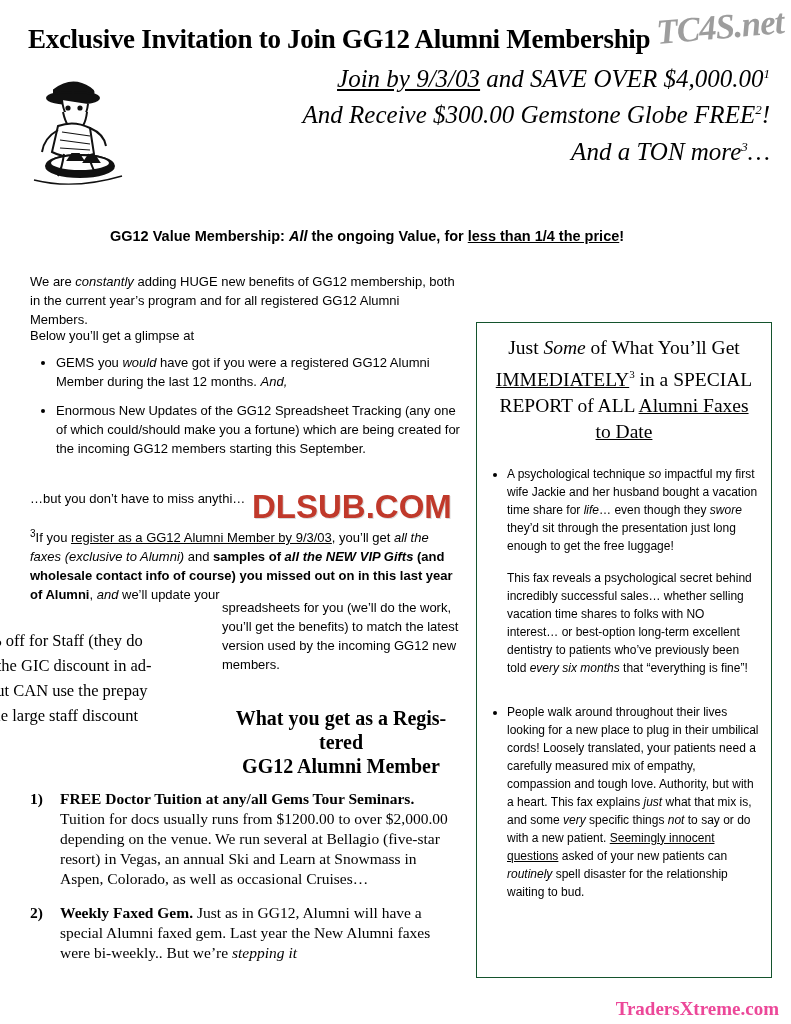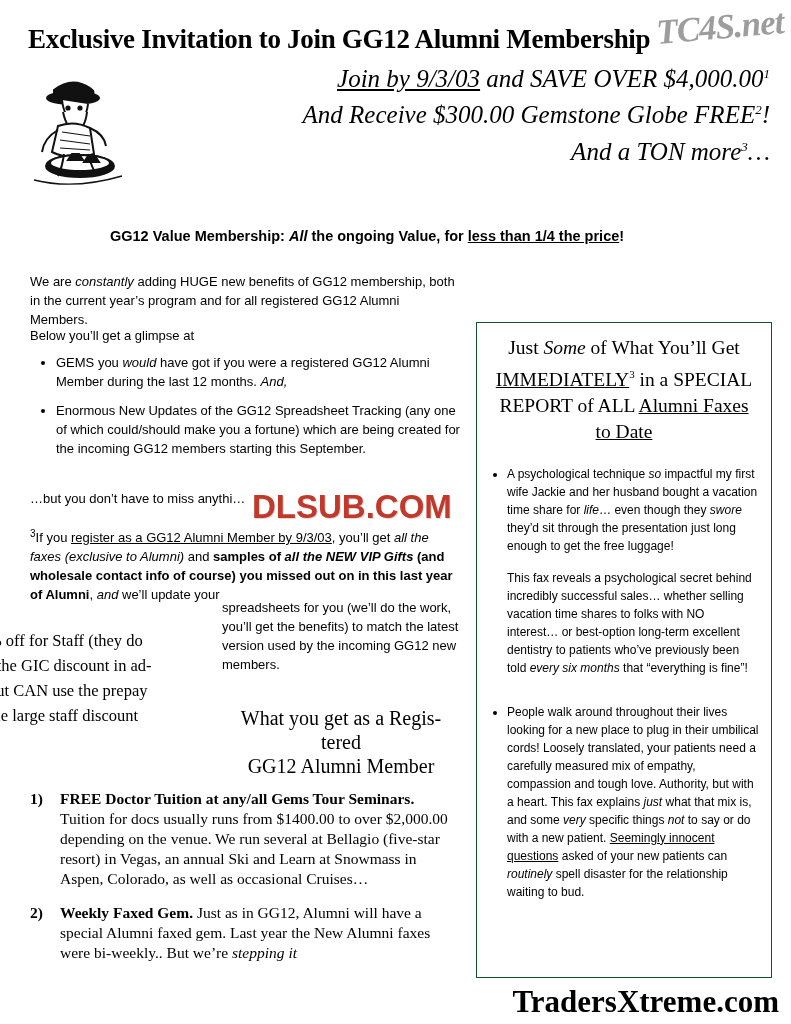"What you get as a" .whatyouget { font-weight: normal -> bold }
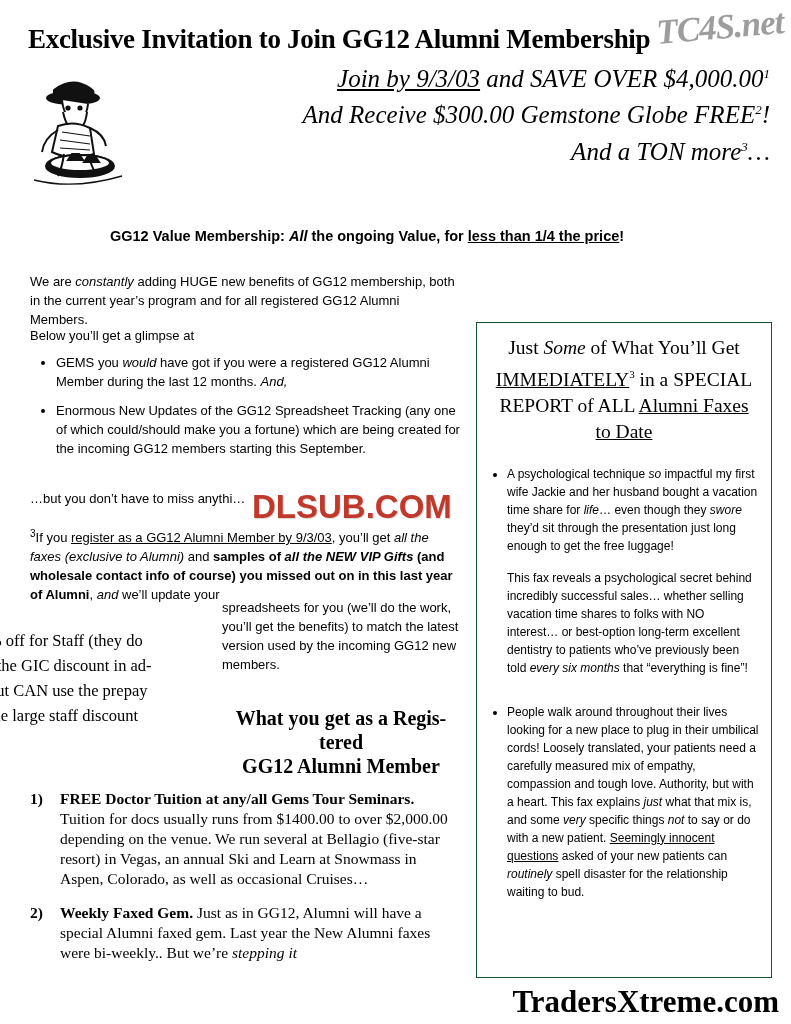"Tuition for docs usually runs" span { text: $1400.00 -> $1200.00 }
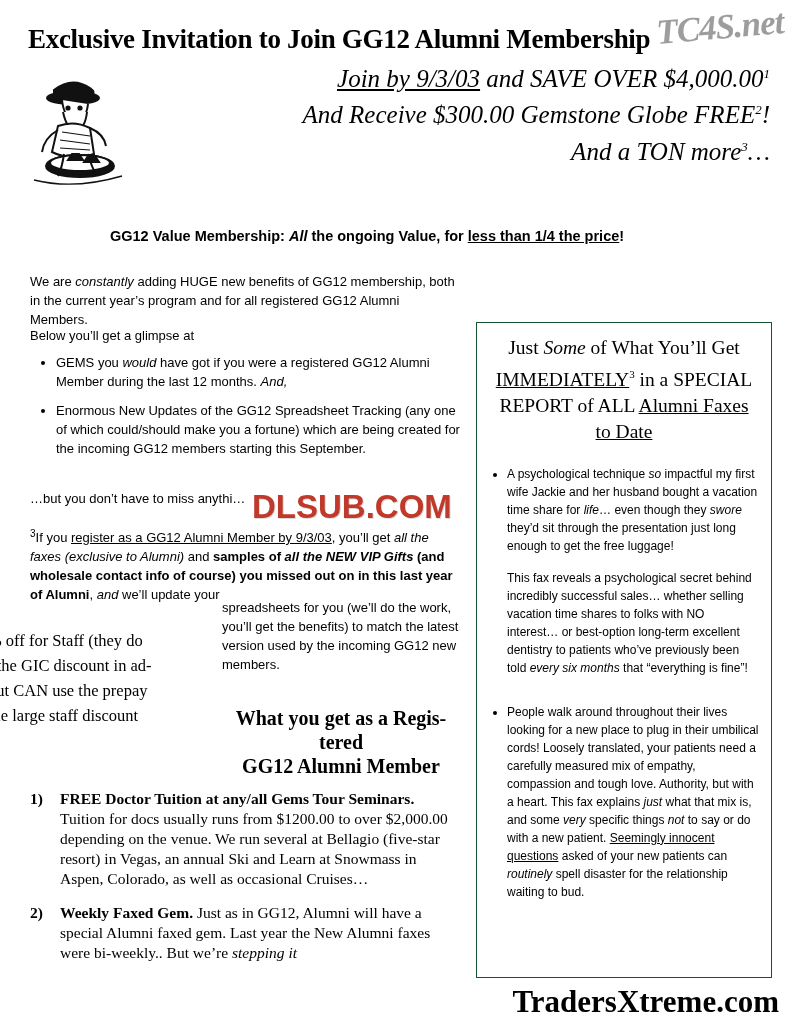"TradersXtreme.com" .wm-traders { color: #000000 -> #ec4899; font-size: 31px -> 19px }
